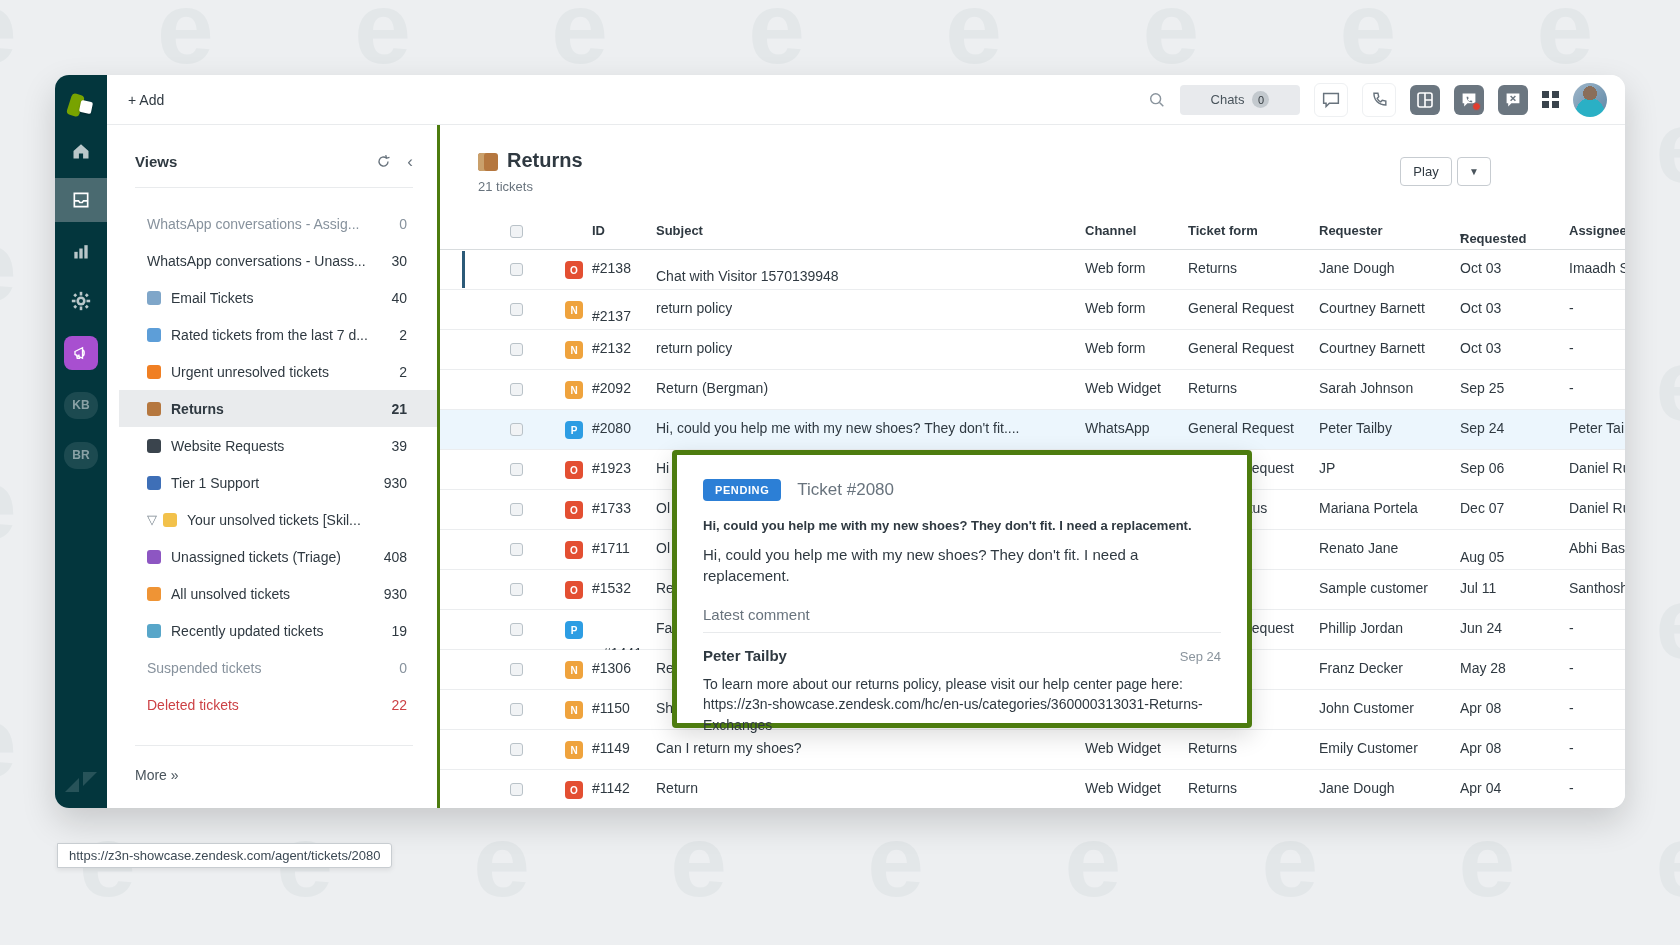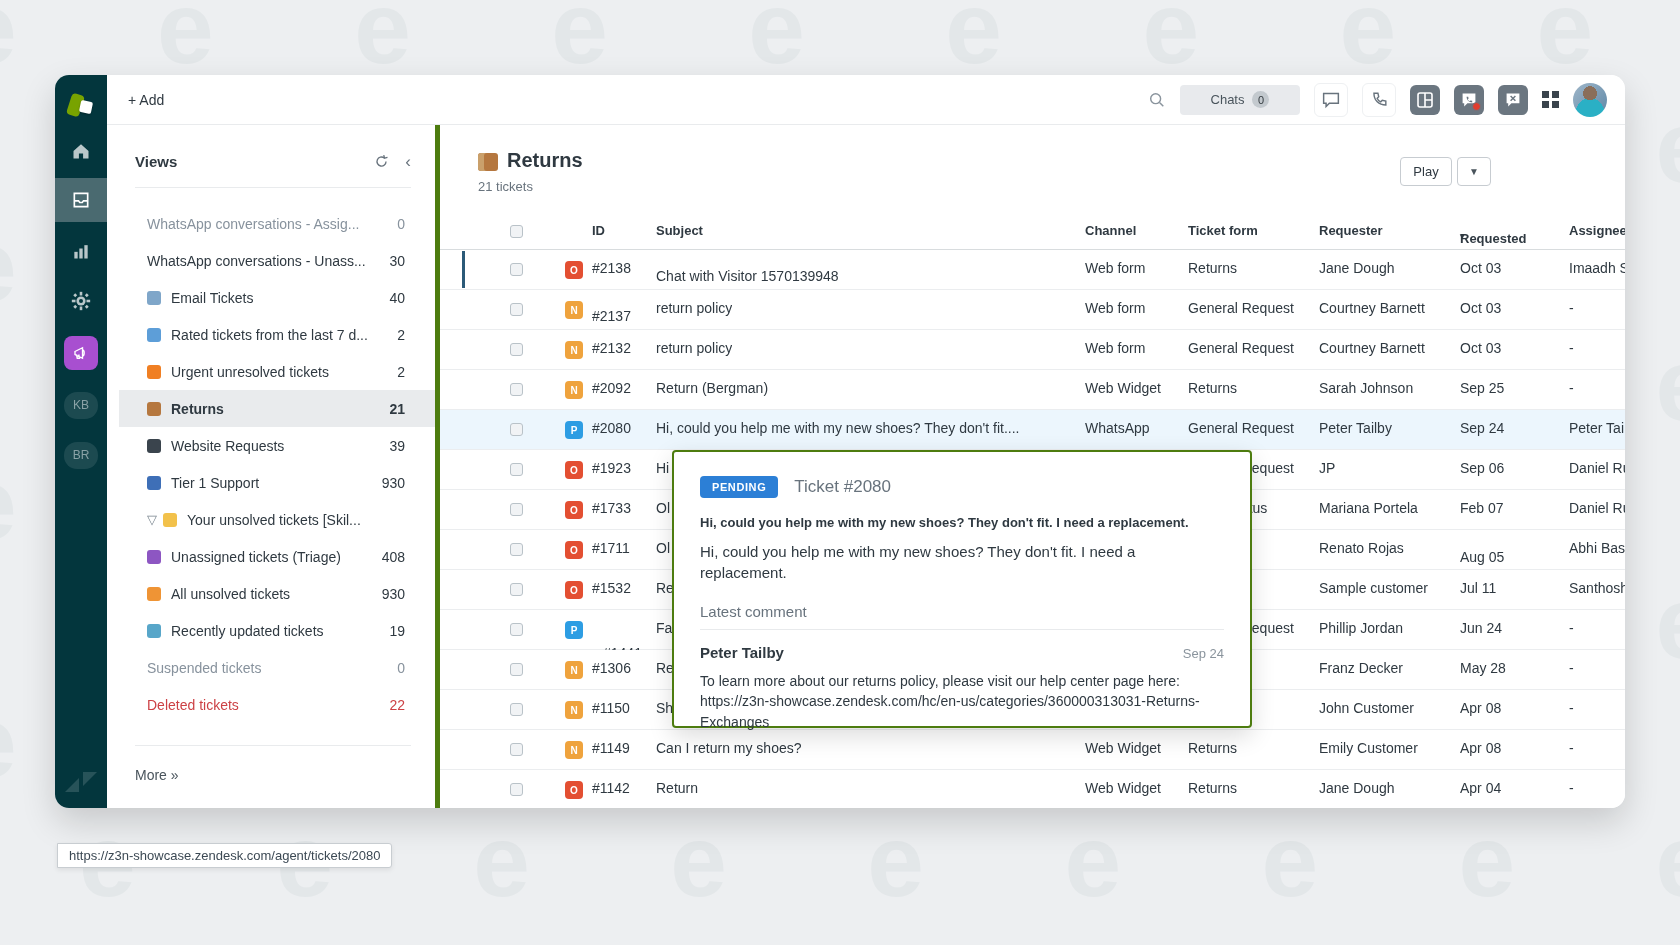"Views" .views-panel { border-right: 5px solid #4d7c0f -> 3px solid #4d7c0f }
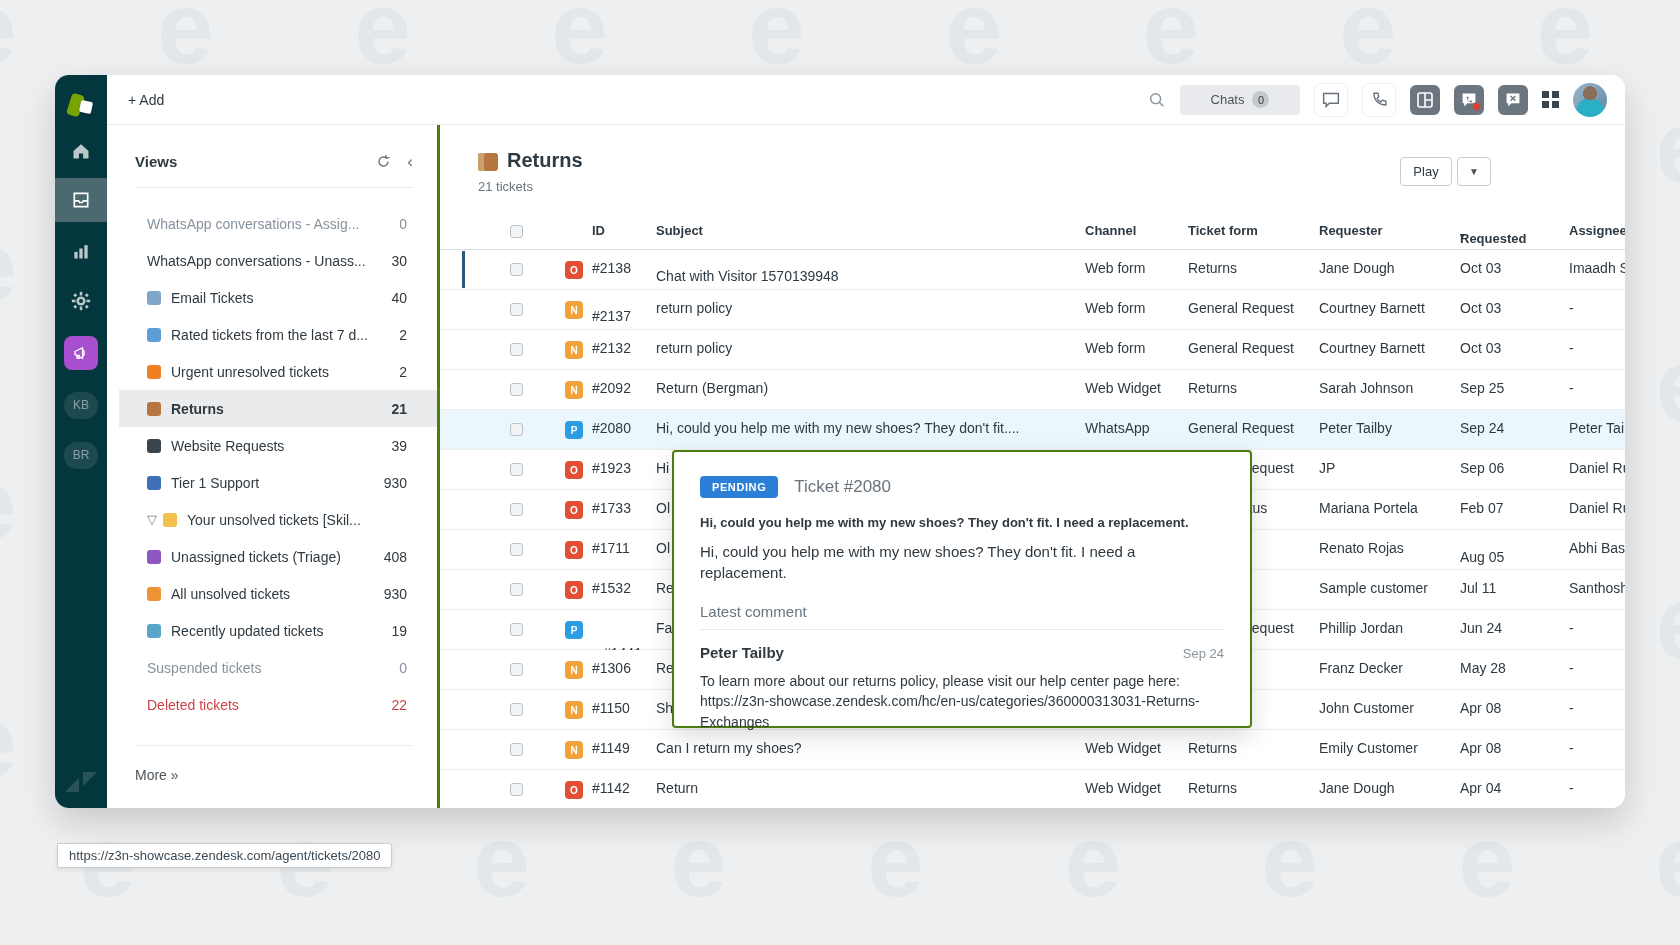"KB" .rail-pill { font-weight: 400 -> 700 }
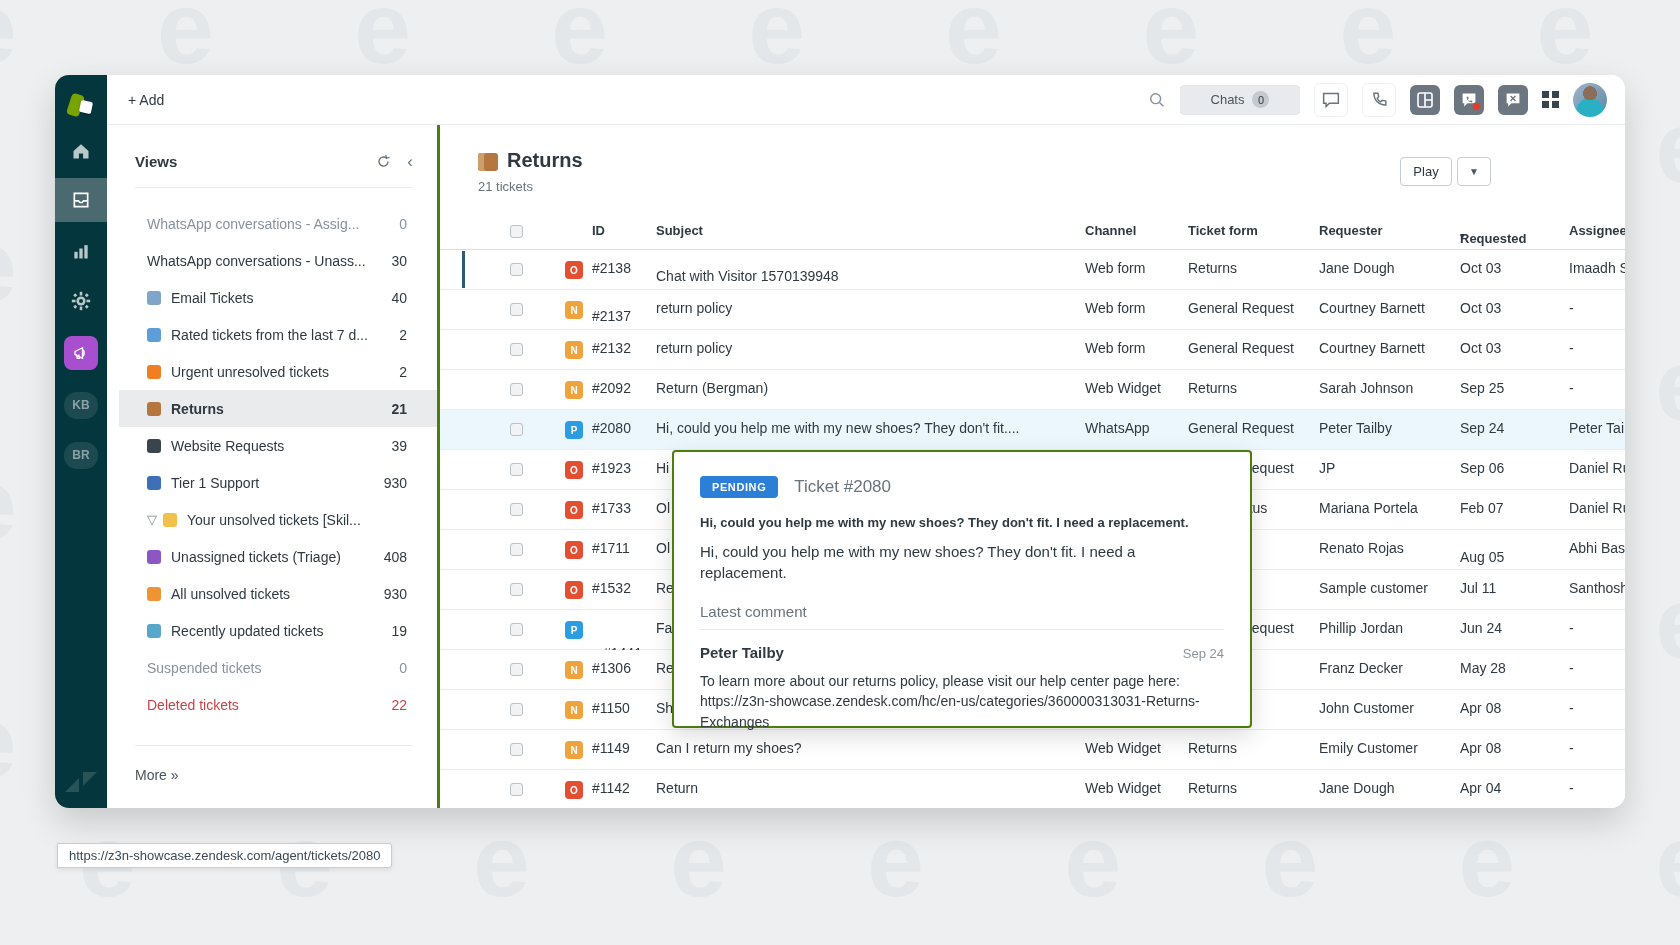"PENDING" .preview { border: 2px solid #4d7c0f -> 5px solid #4d7c0f }
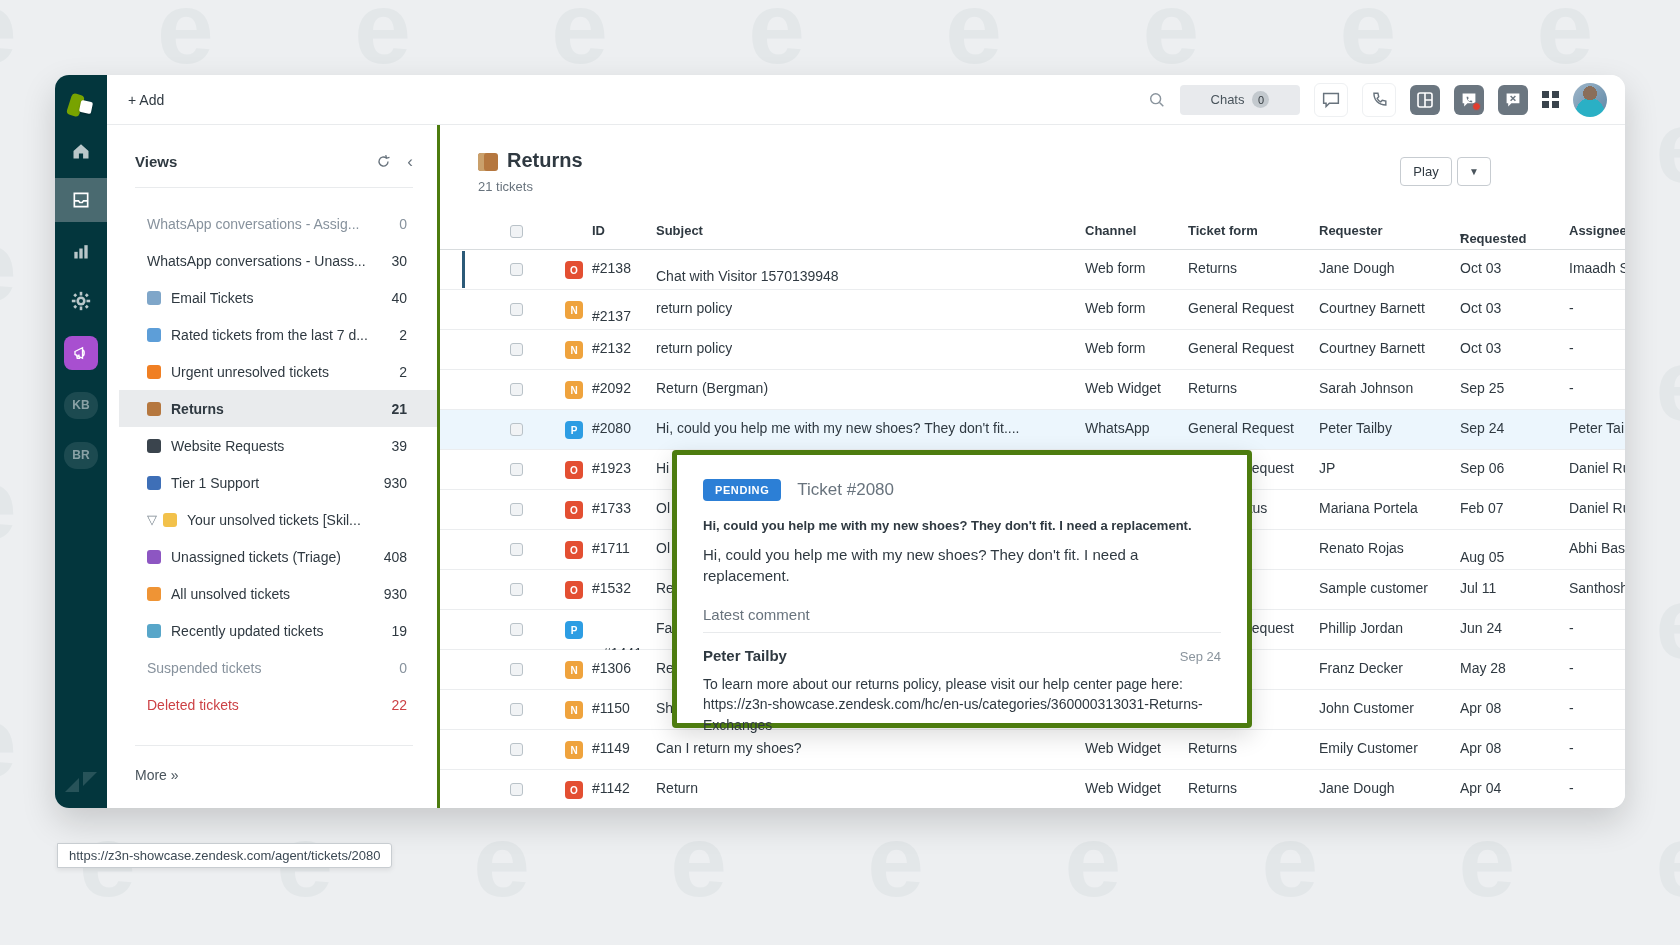"Feb 07" span.cell { text: Feb -> Dec }
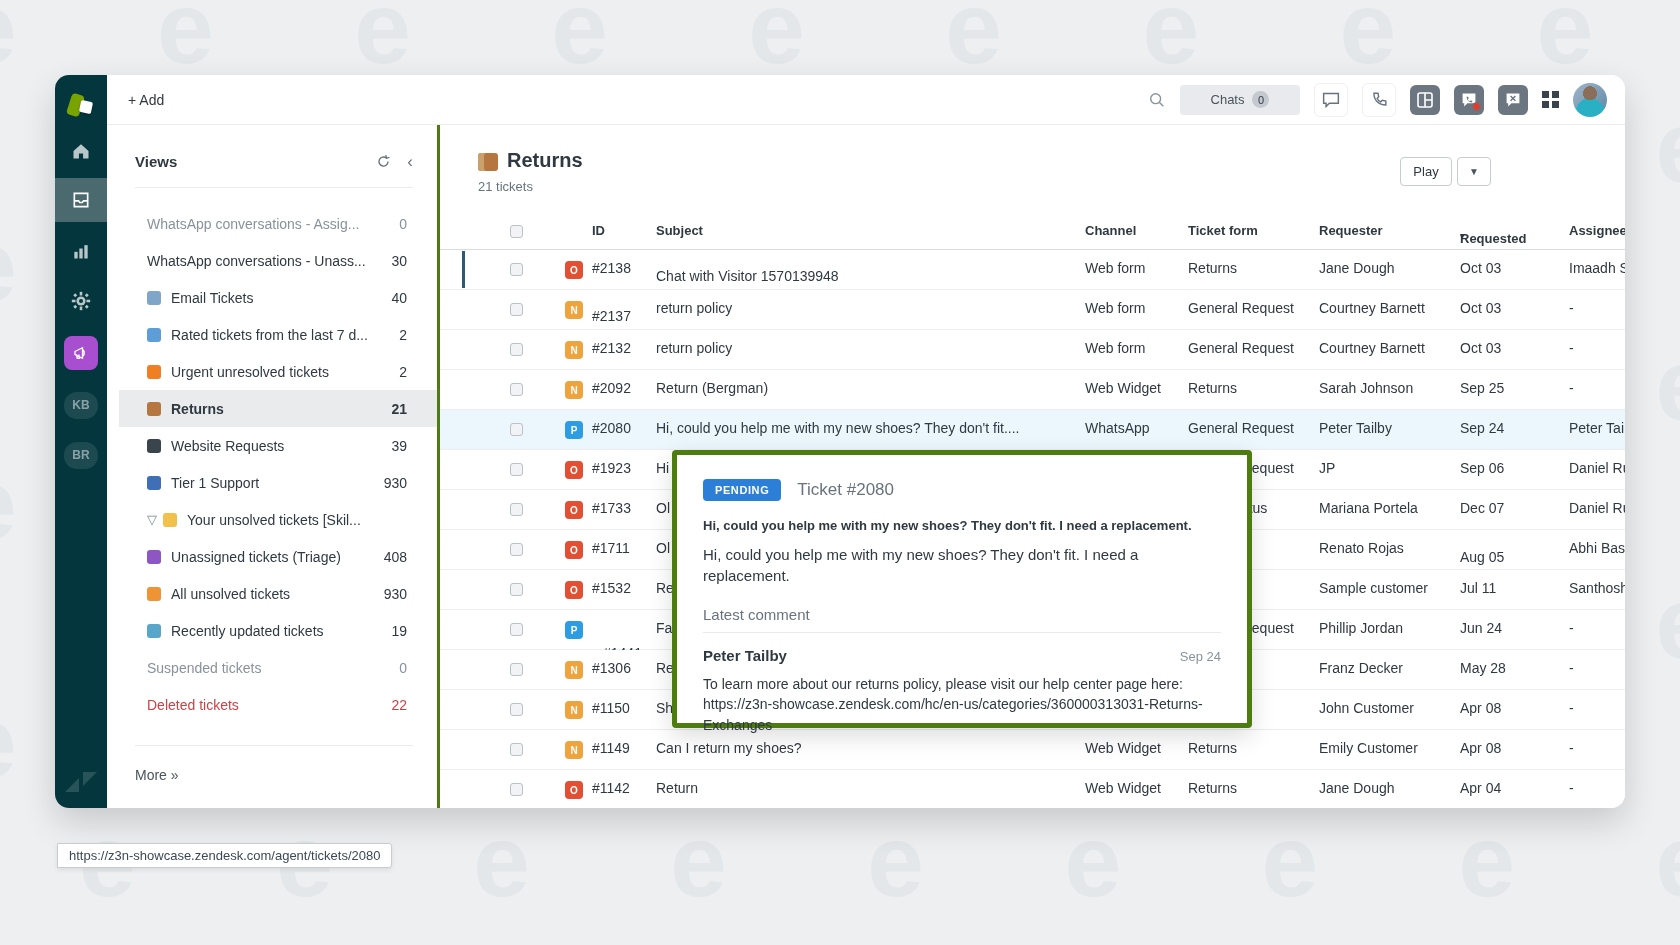"Renato Rojas" span.cell { text: Rojas -> Jane }
